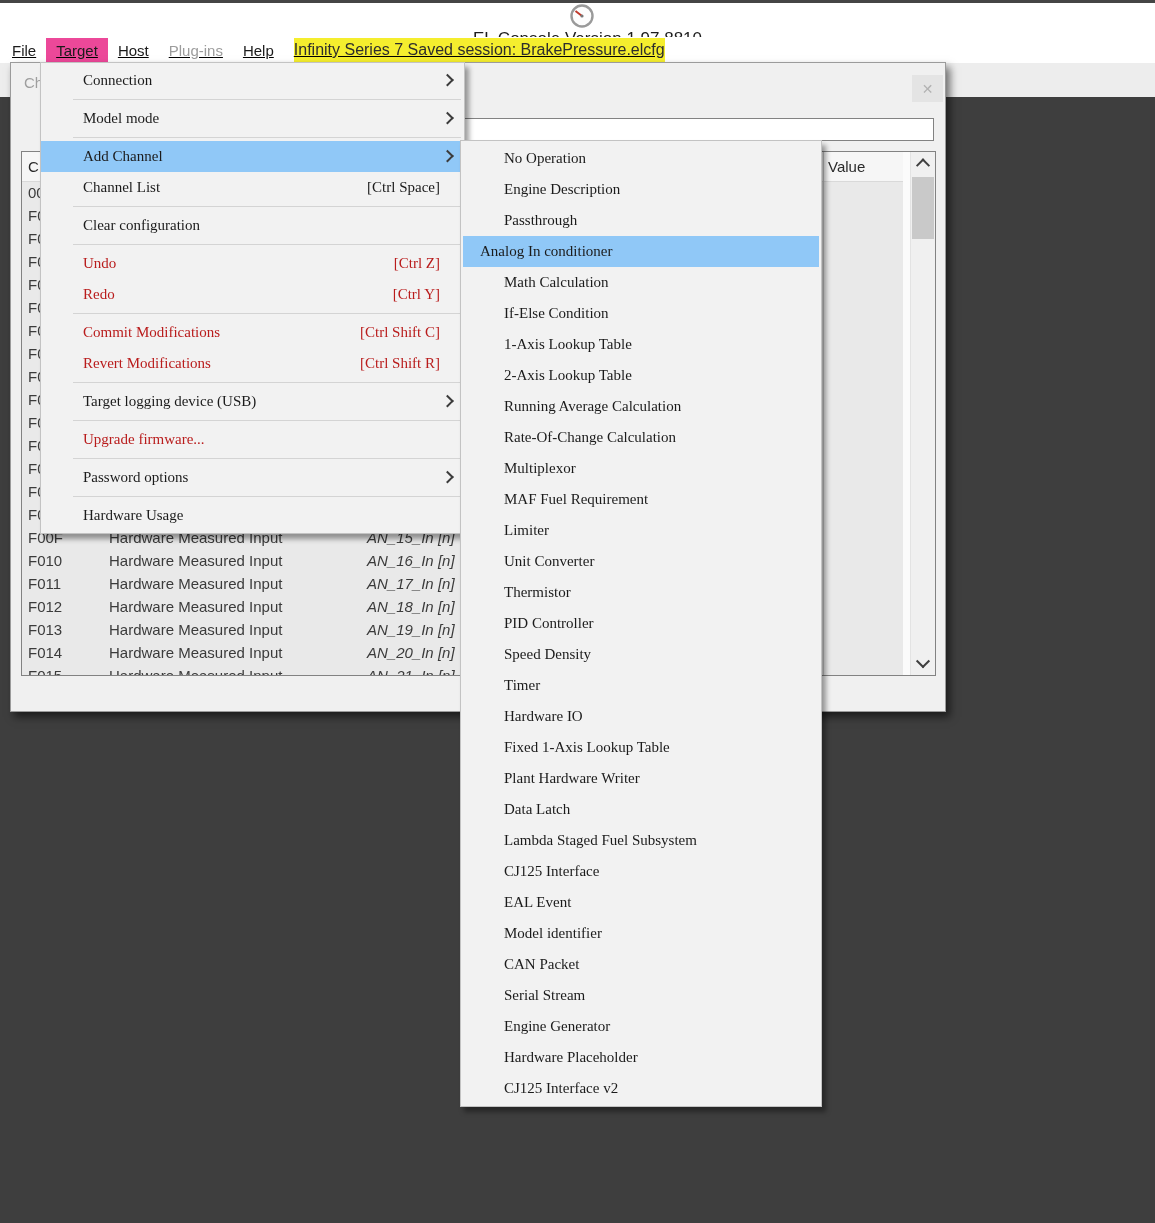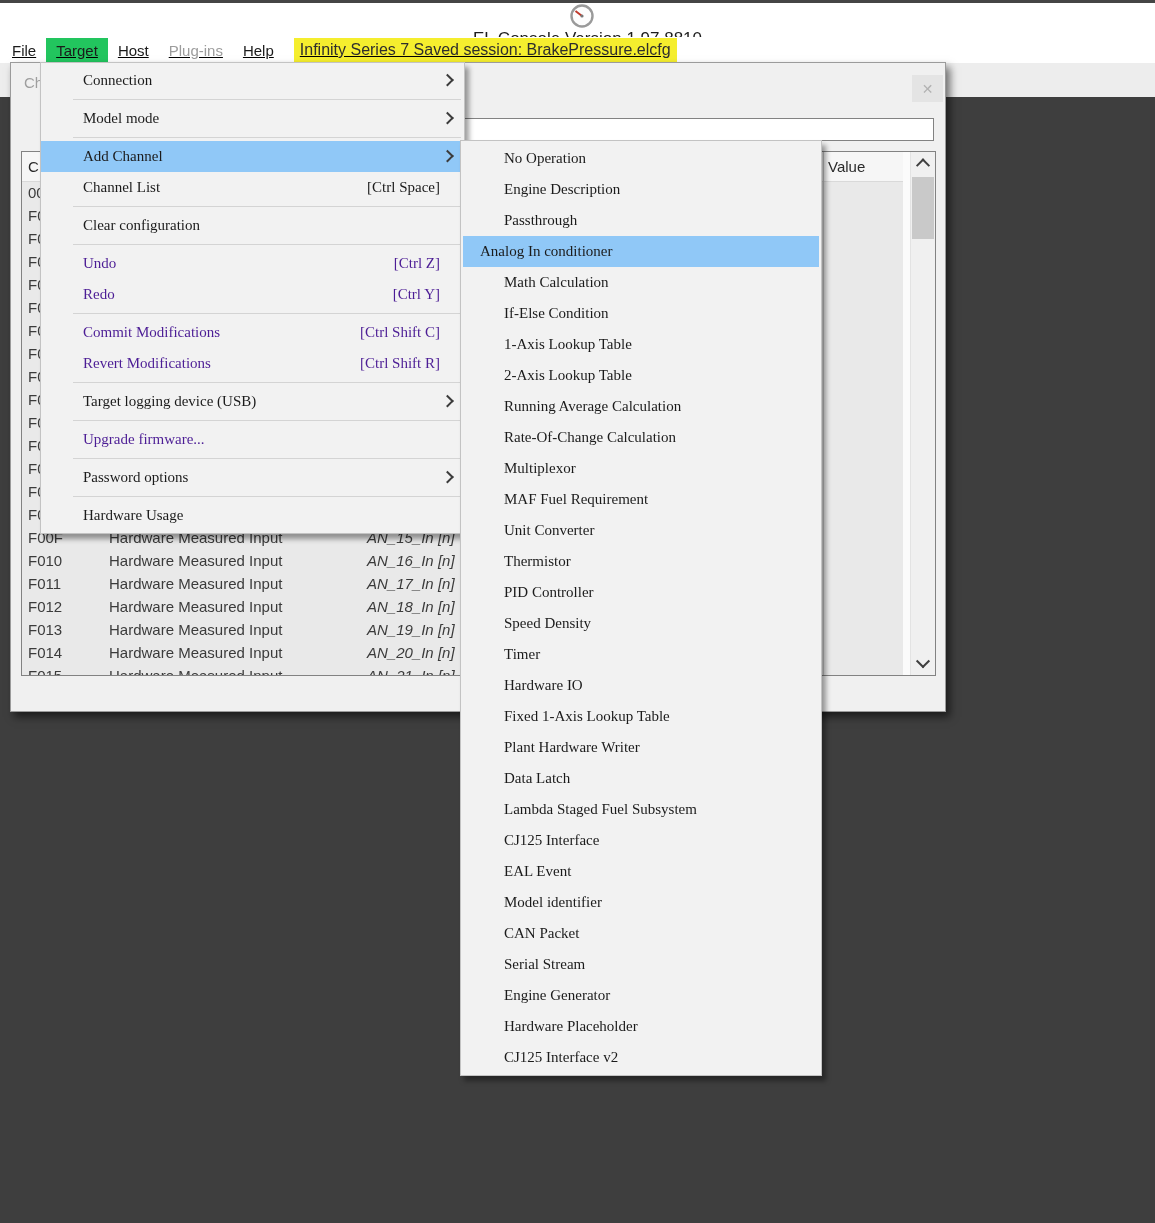"Target" .mb-item.selected { background: #22c55e -> #ec4899 }
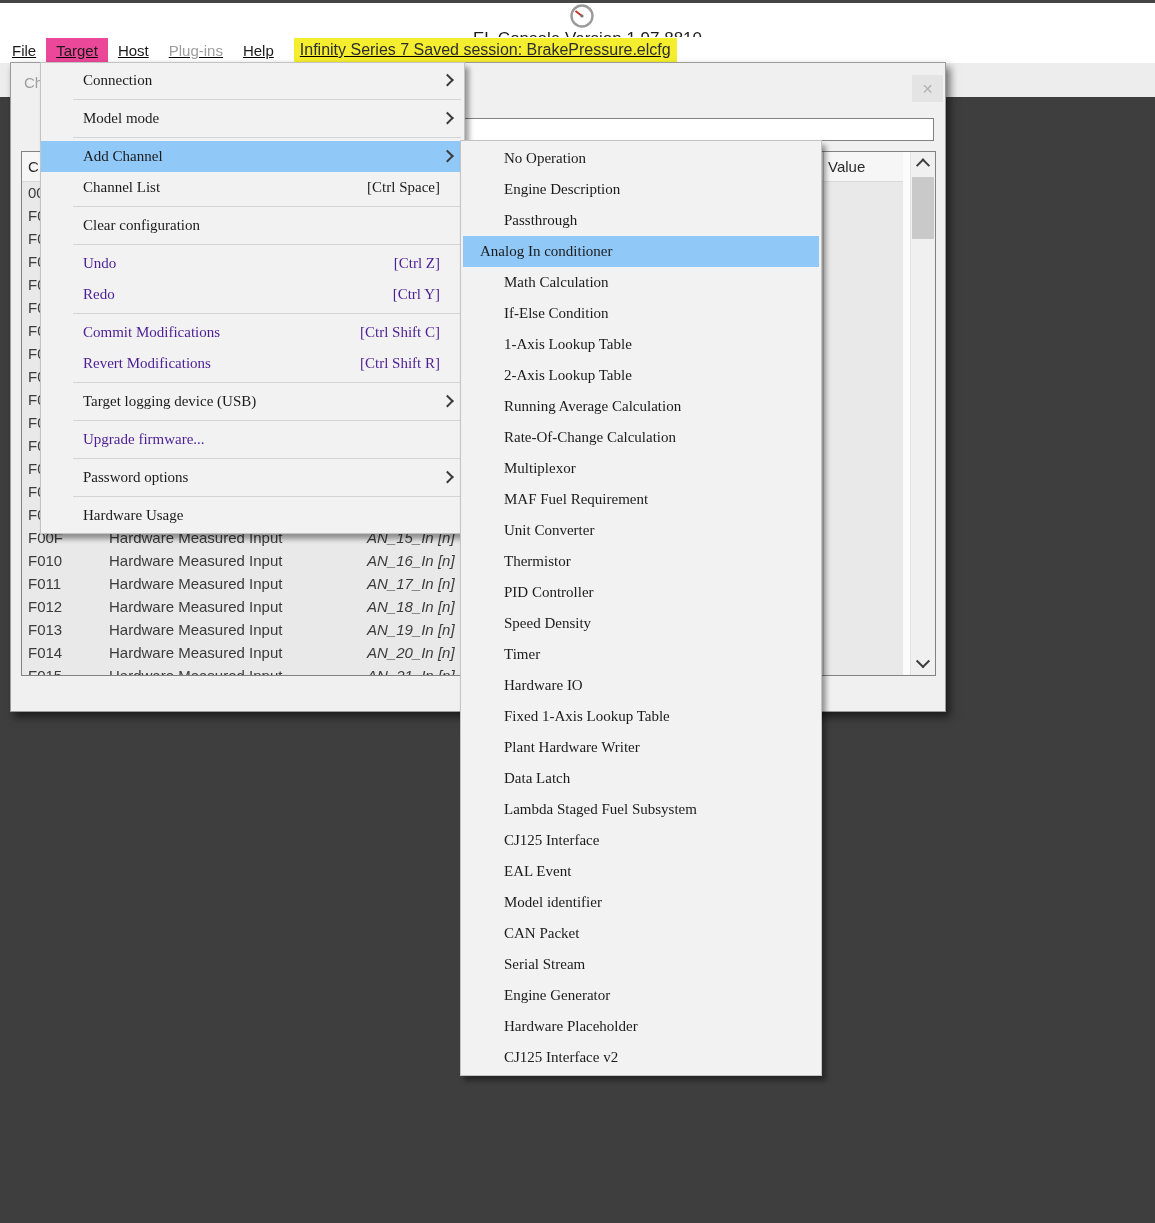"Infinity Series 7 Saved session:" .session-banner { padding: 3px 6px -> 3px 0 }
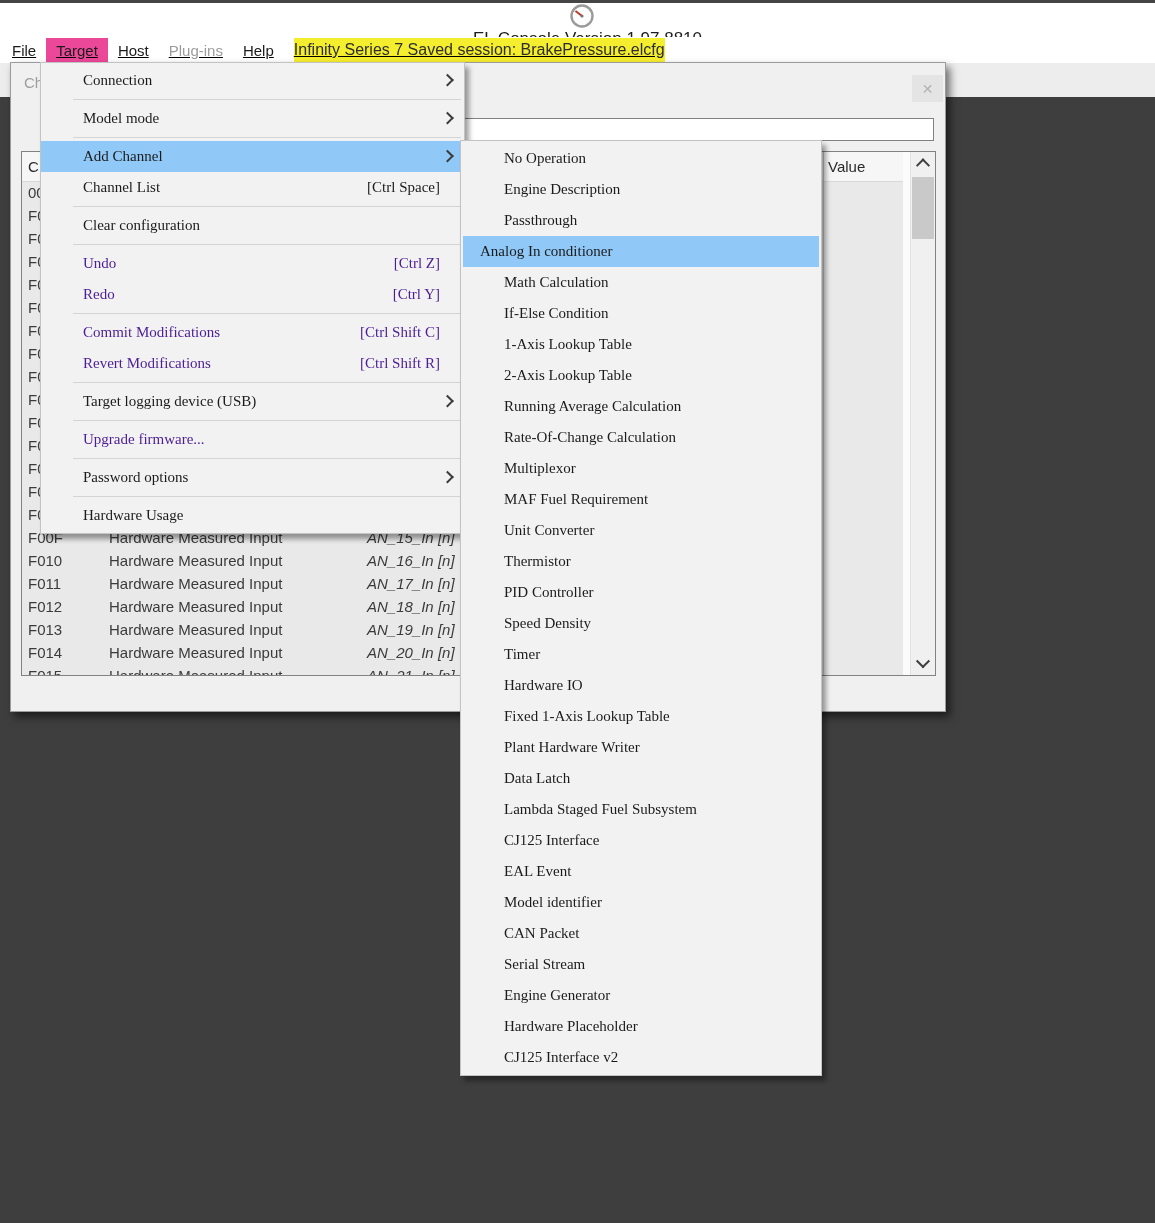"Undo" .menu-item.disabled { color: #4c1d95 -> #b91c1c }
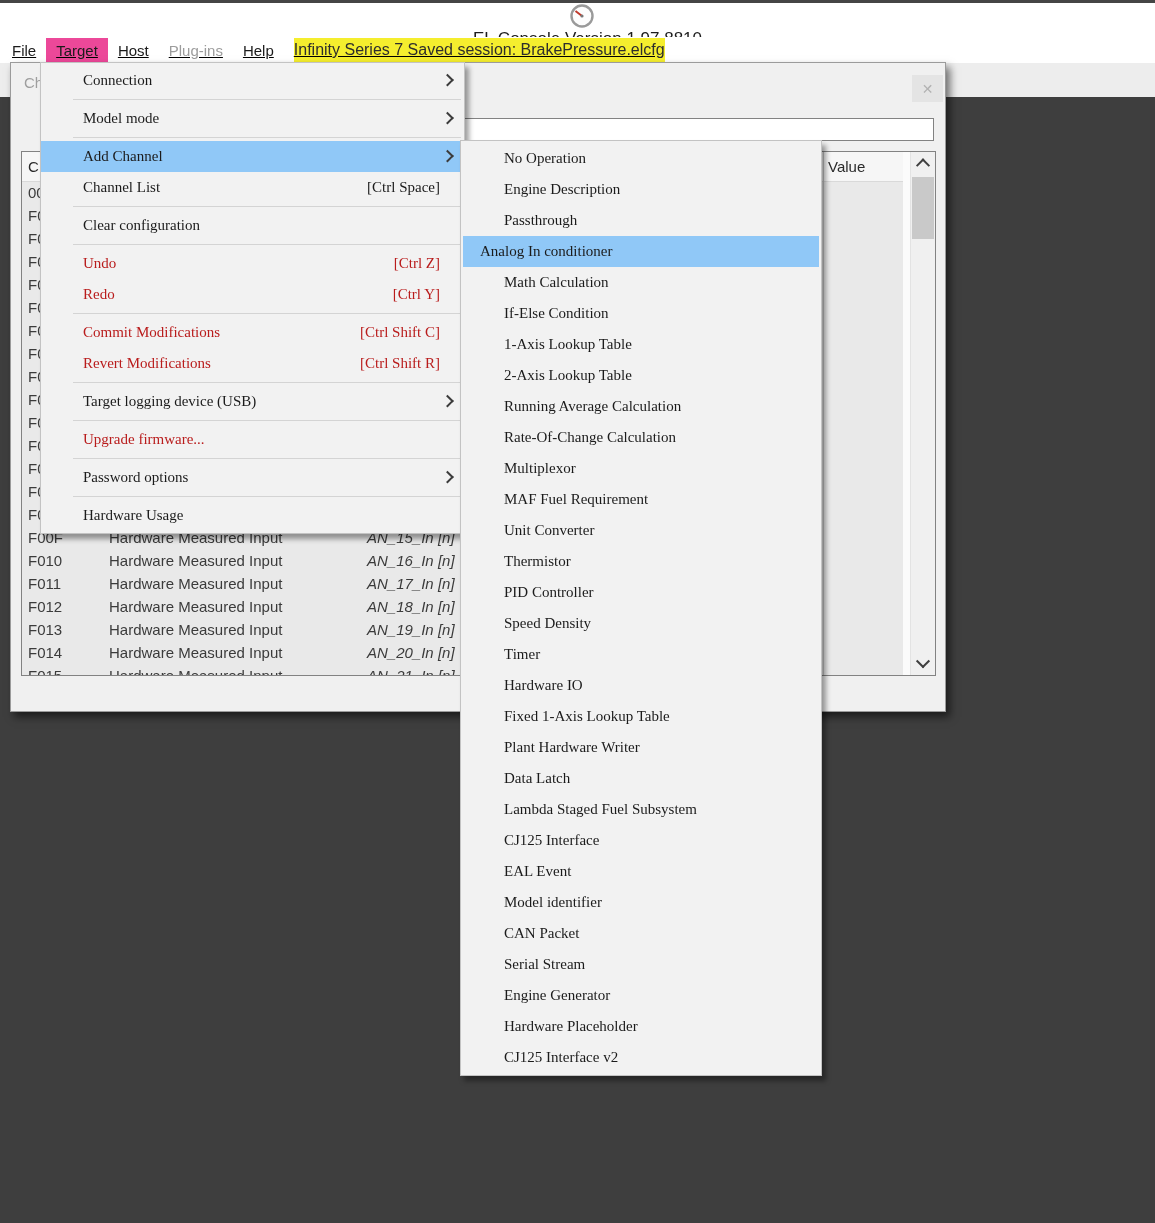"Limiter" div.menu-item { html: none -> <div> <span>Limiter</span> </div> }
